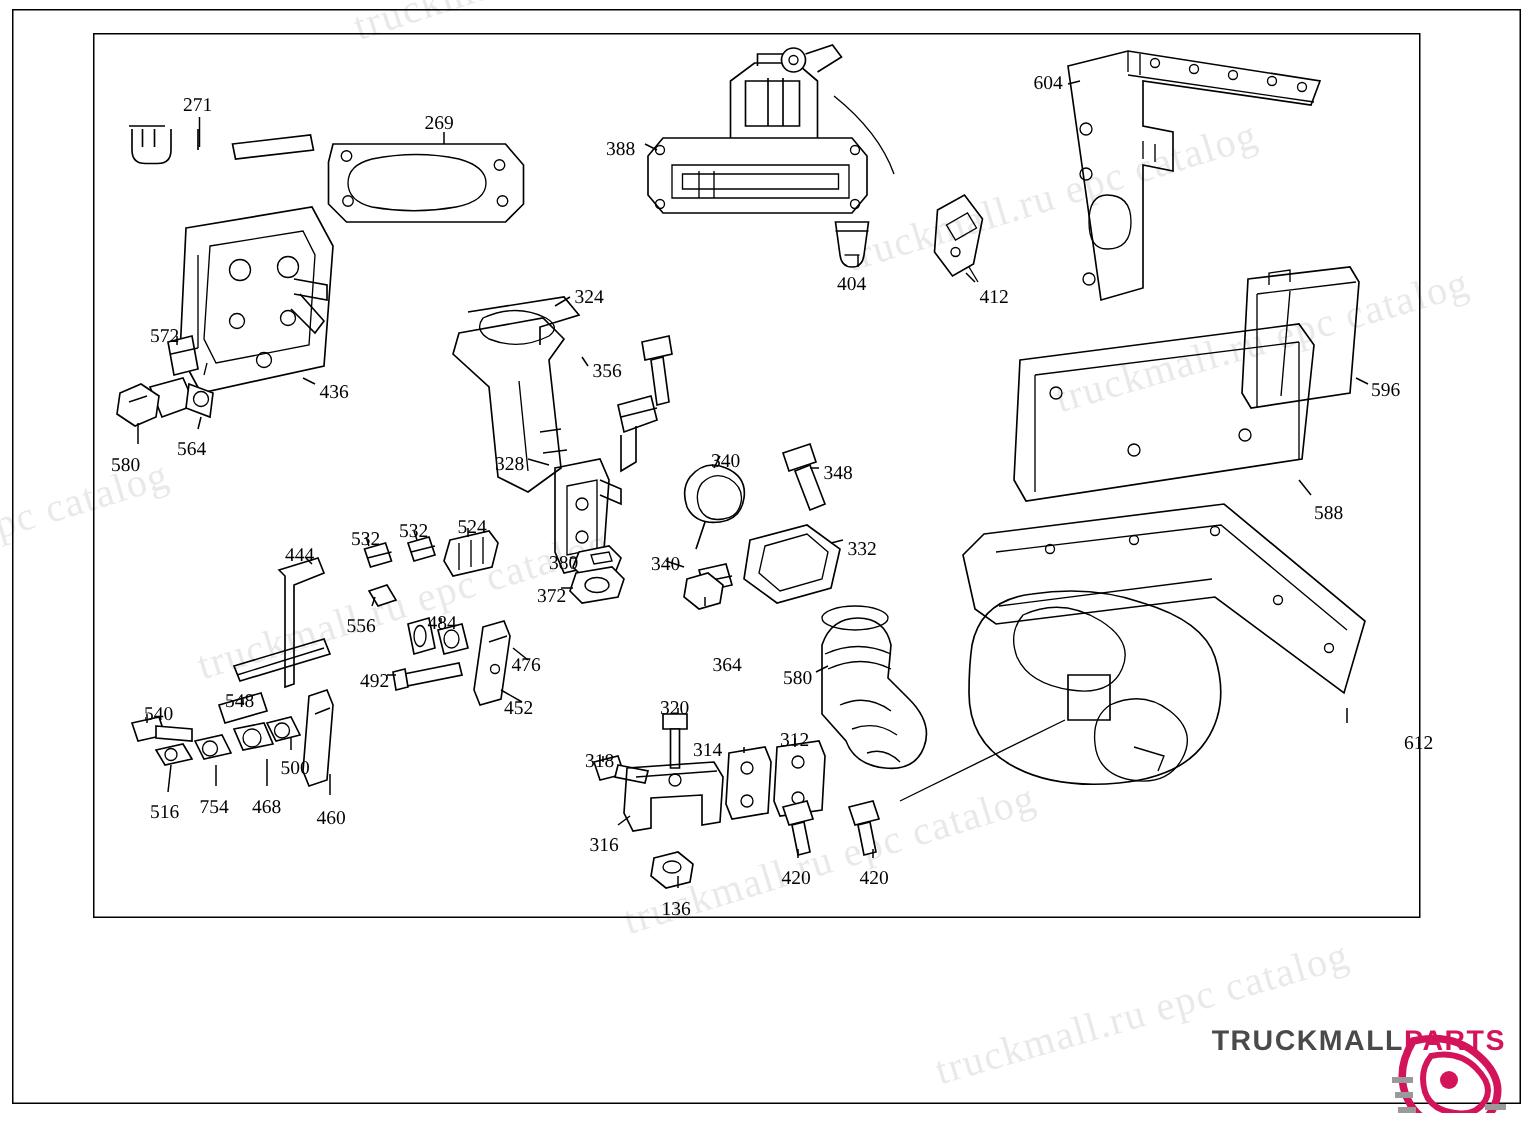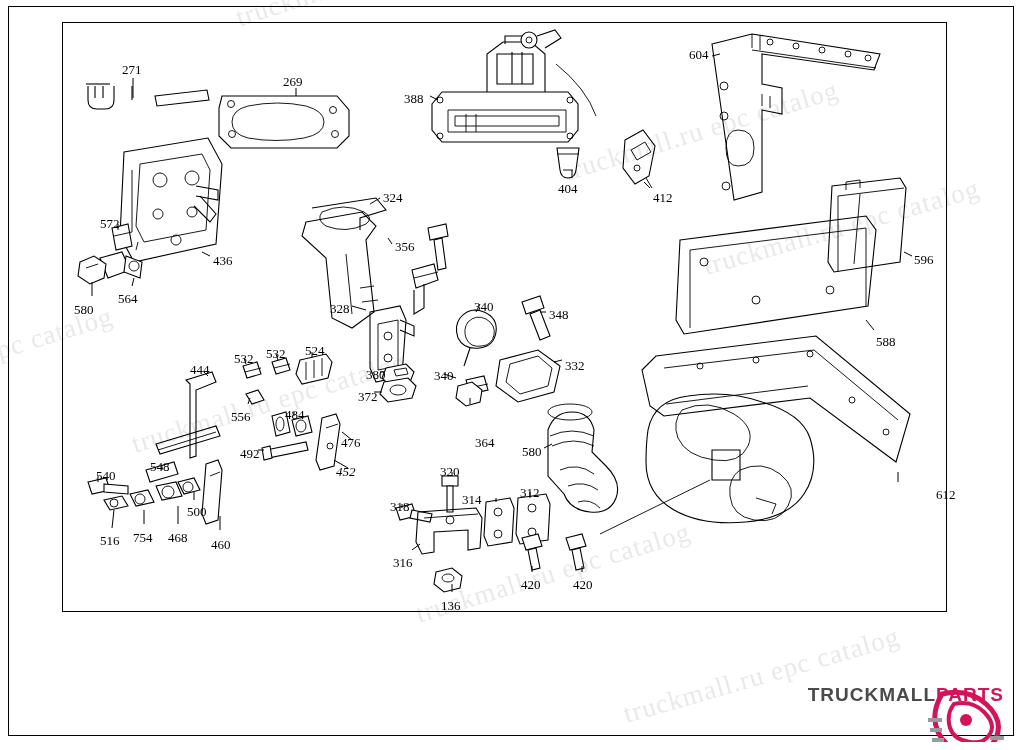"452" div.lbl { font-style: italic -> none }
